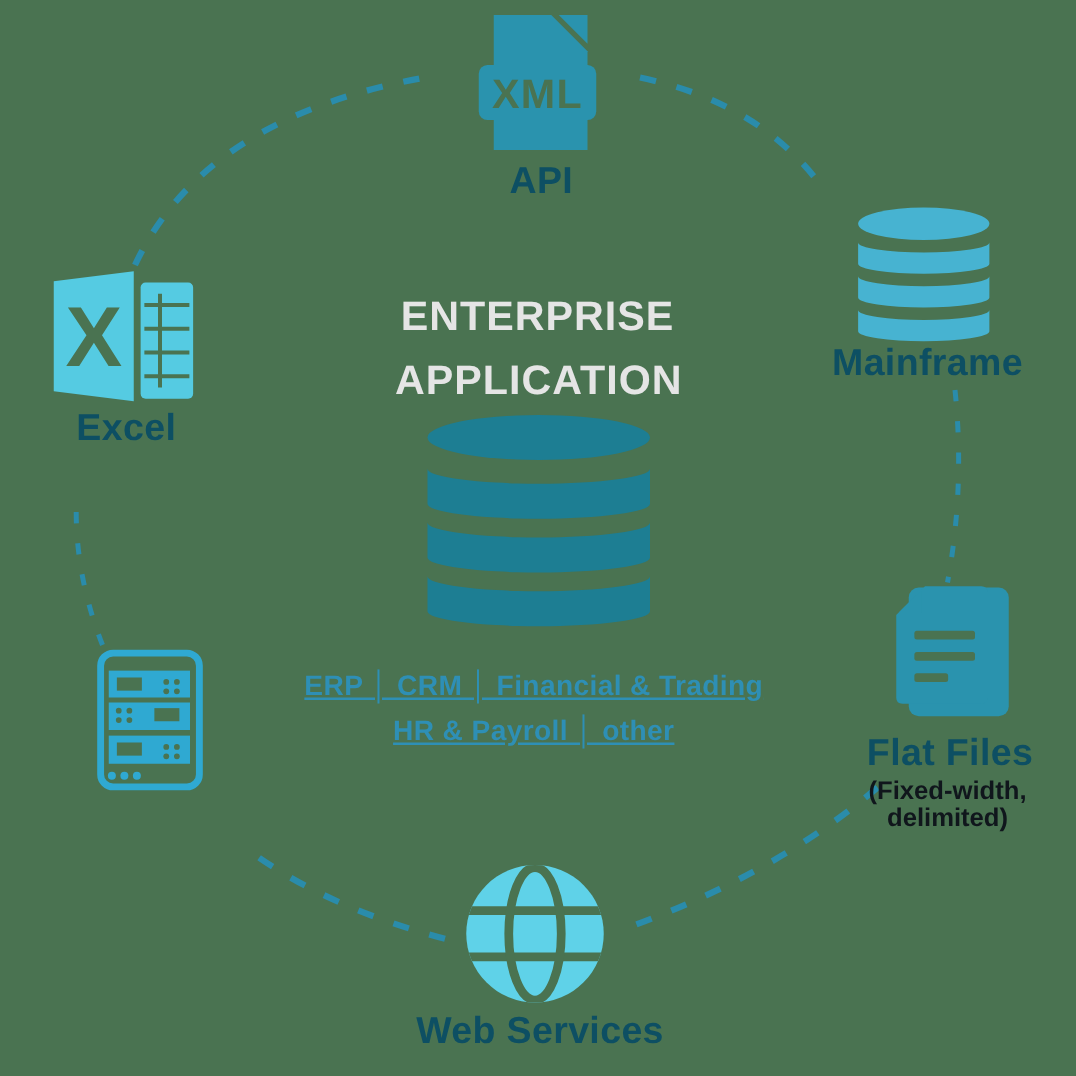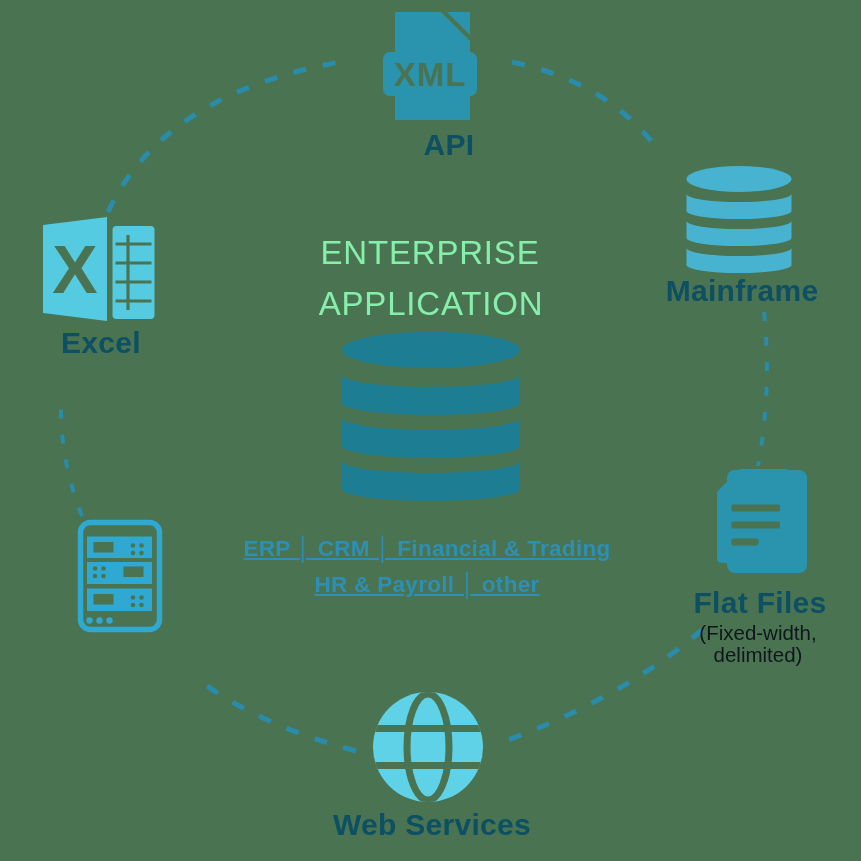"API" div.lbl { left: 449px -> 433px }
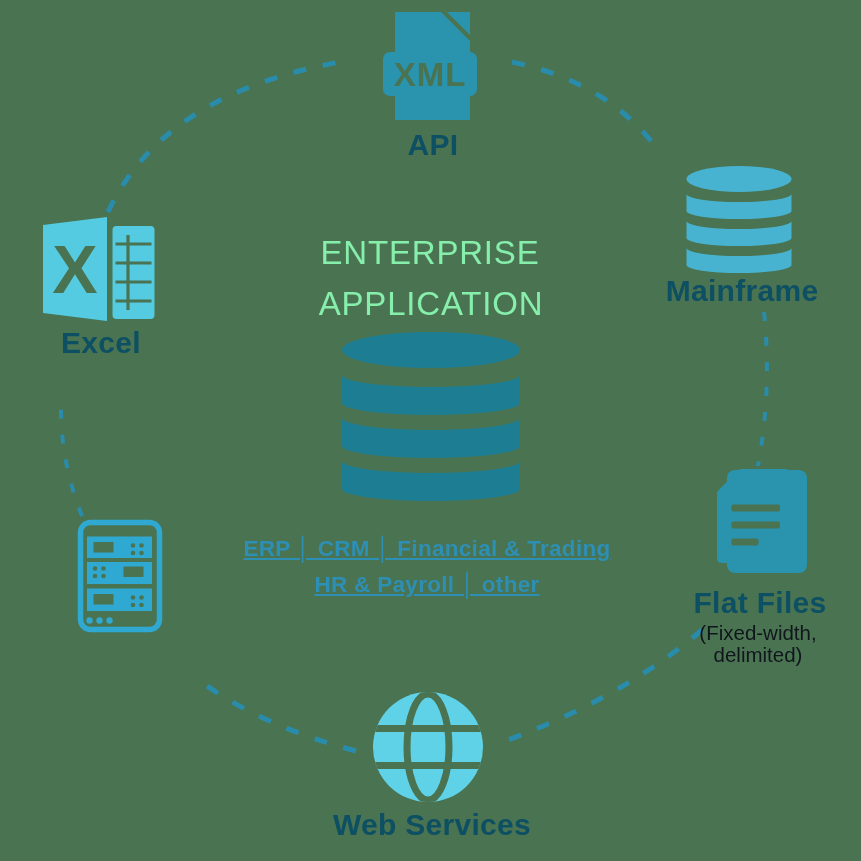"ENTERPRISE" .title-line { color: #86efac -> #e5e5e5; font-weight: 400 -> 700 }
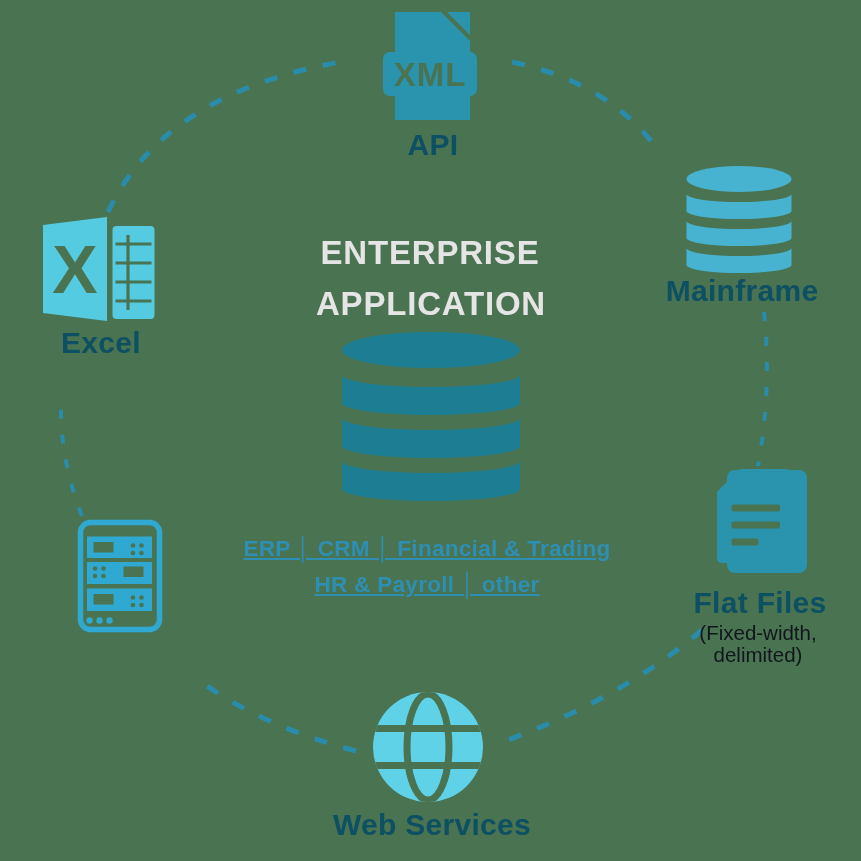"(Fixed-width," .caption-line { font-weight: 400 -> 700 }
